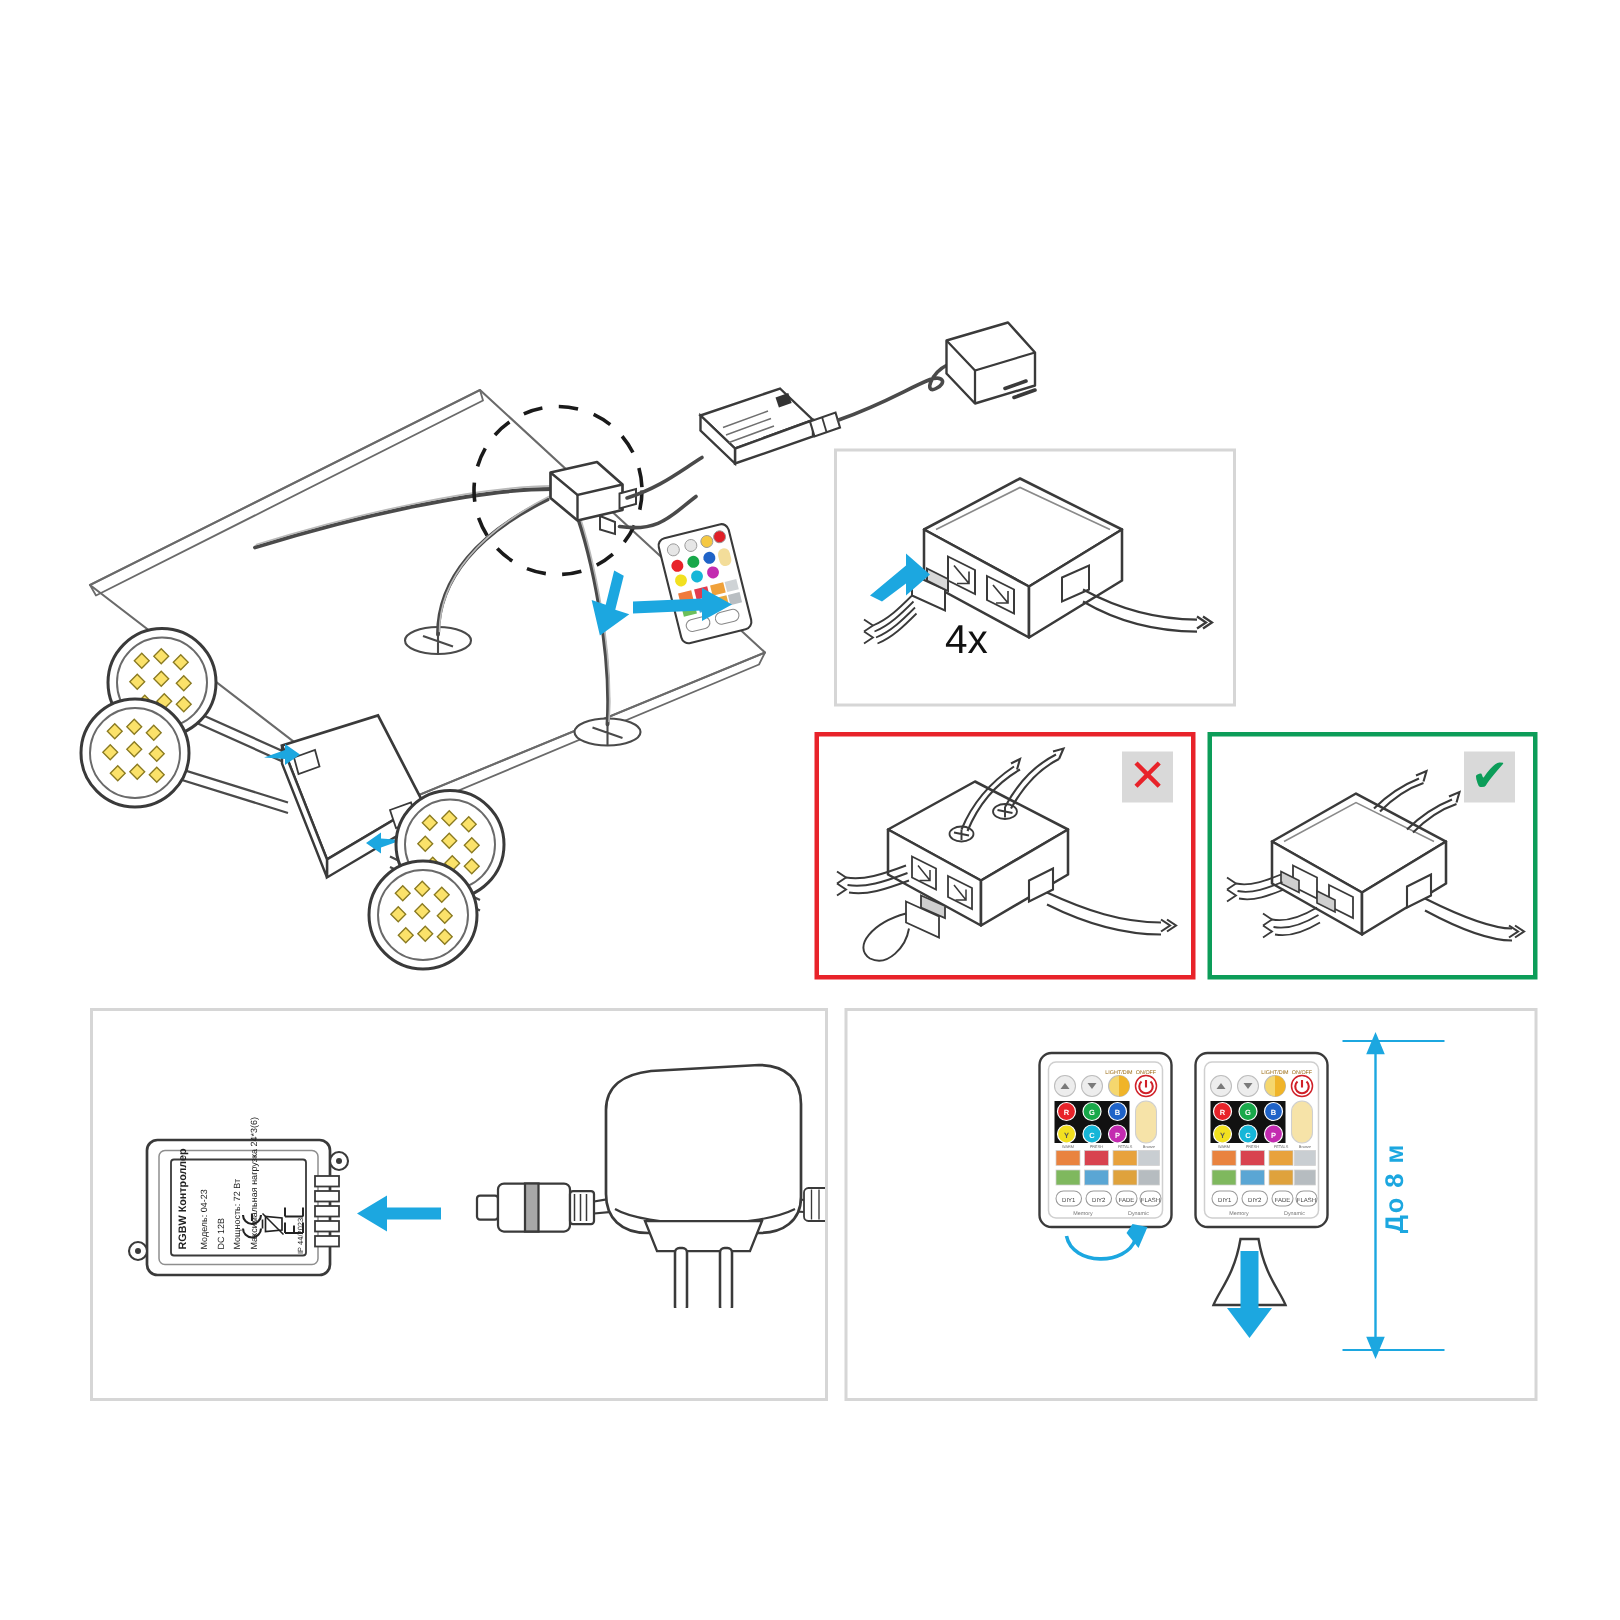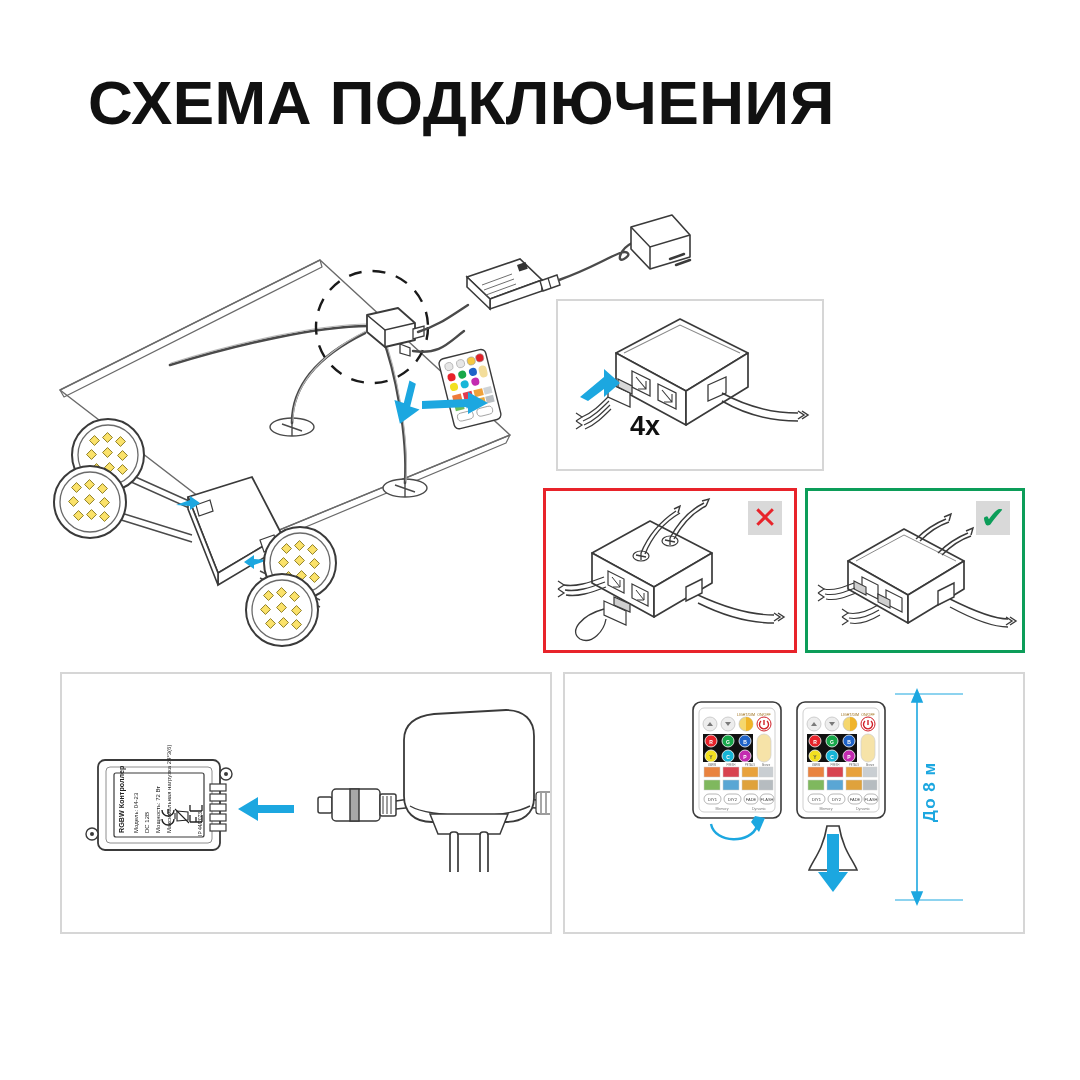"СХЕМА ПОДКЛЮЧЕНИЯ" div.title { html: <div>СХЕМА ПОДКЛЮЧЕНИЯ</div> -> none }
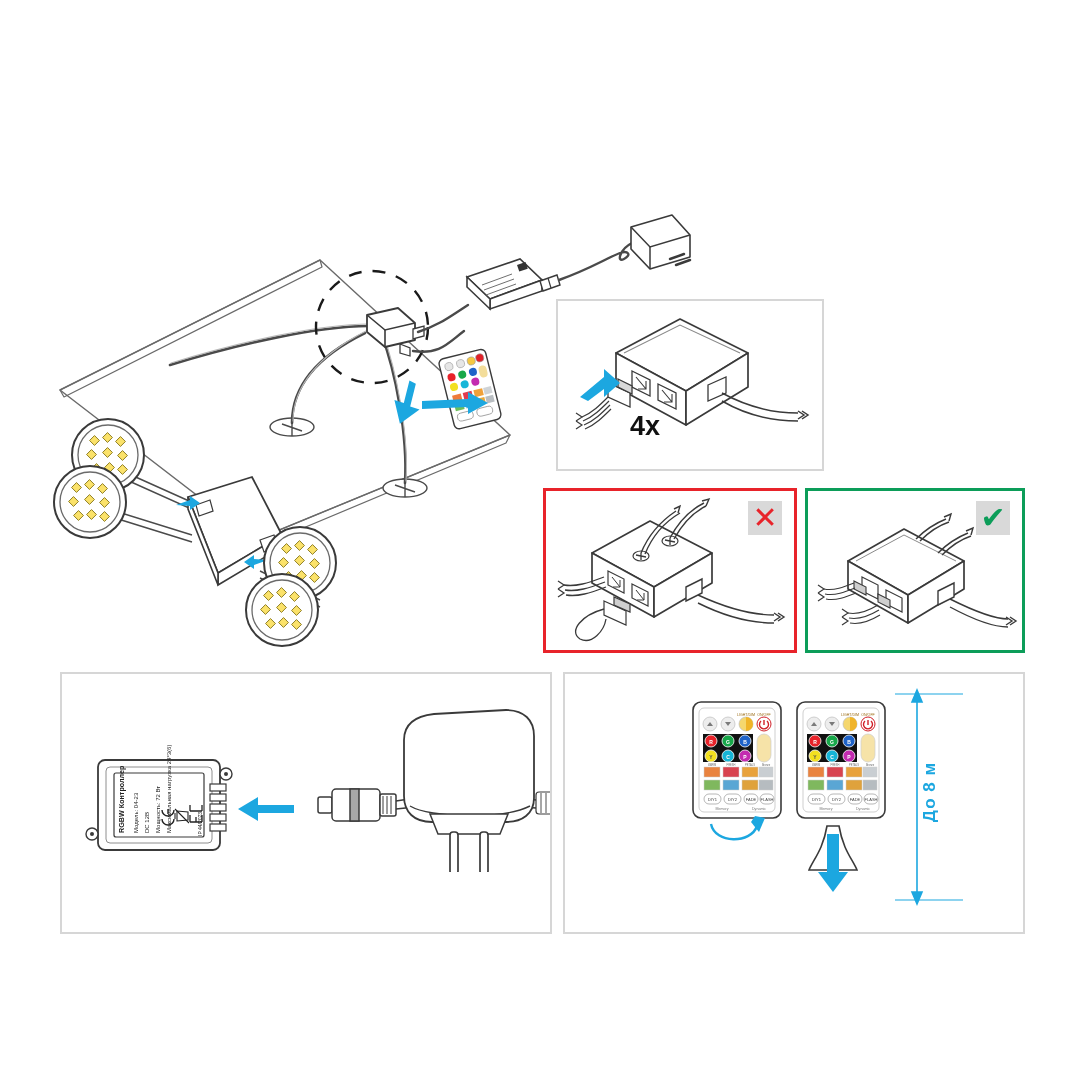"4x" div.lbl4x { font-weight: bold -> none }
